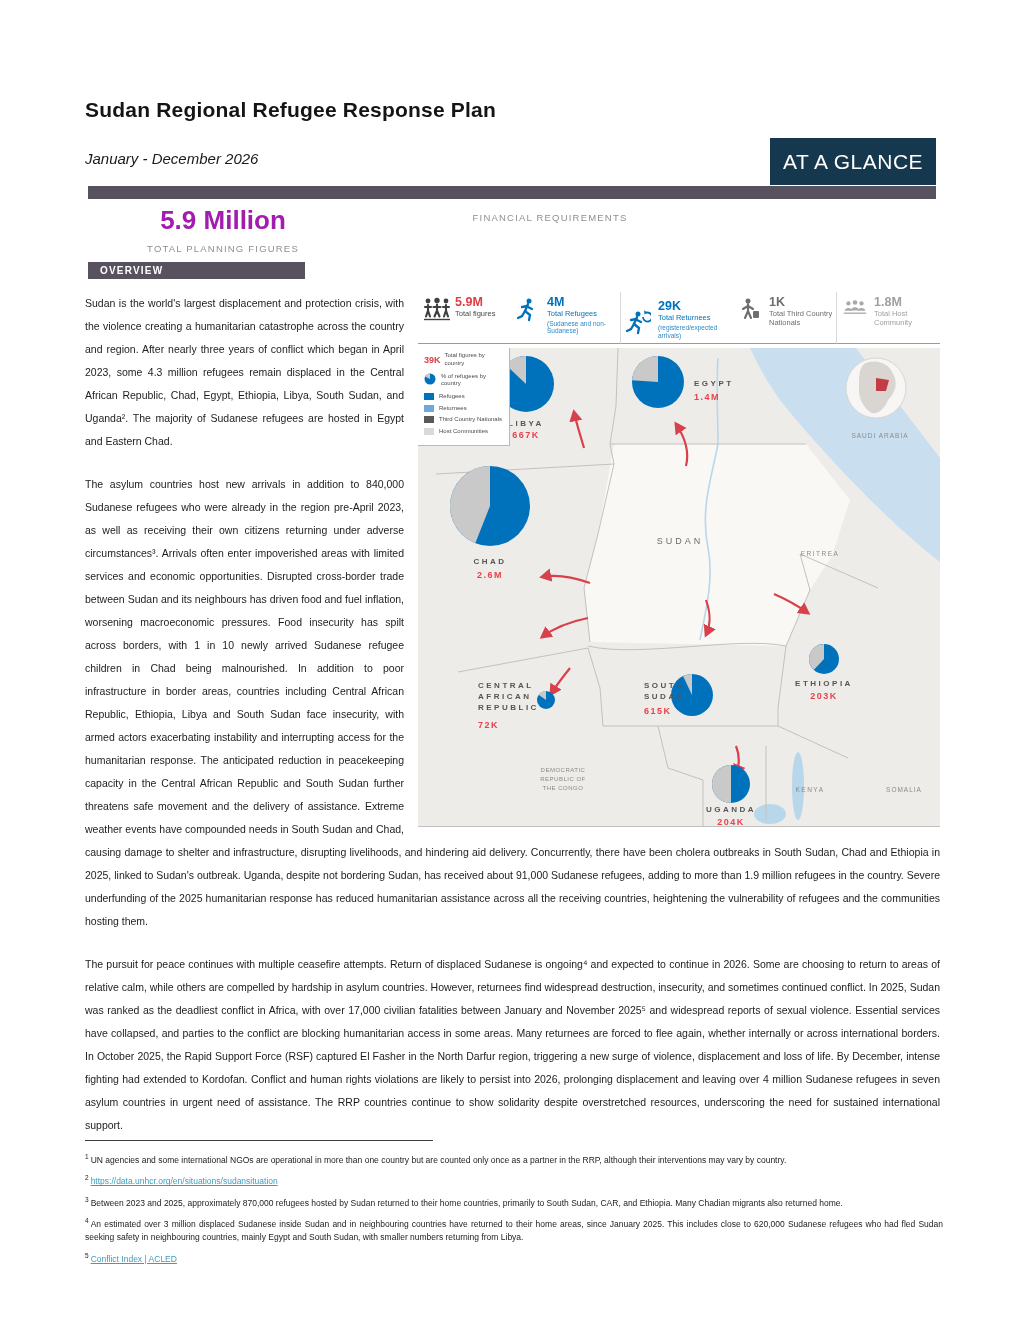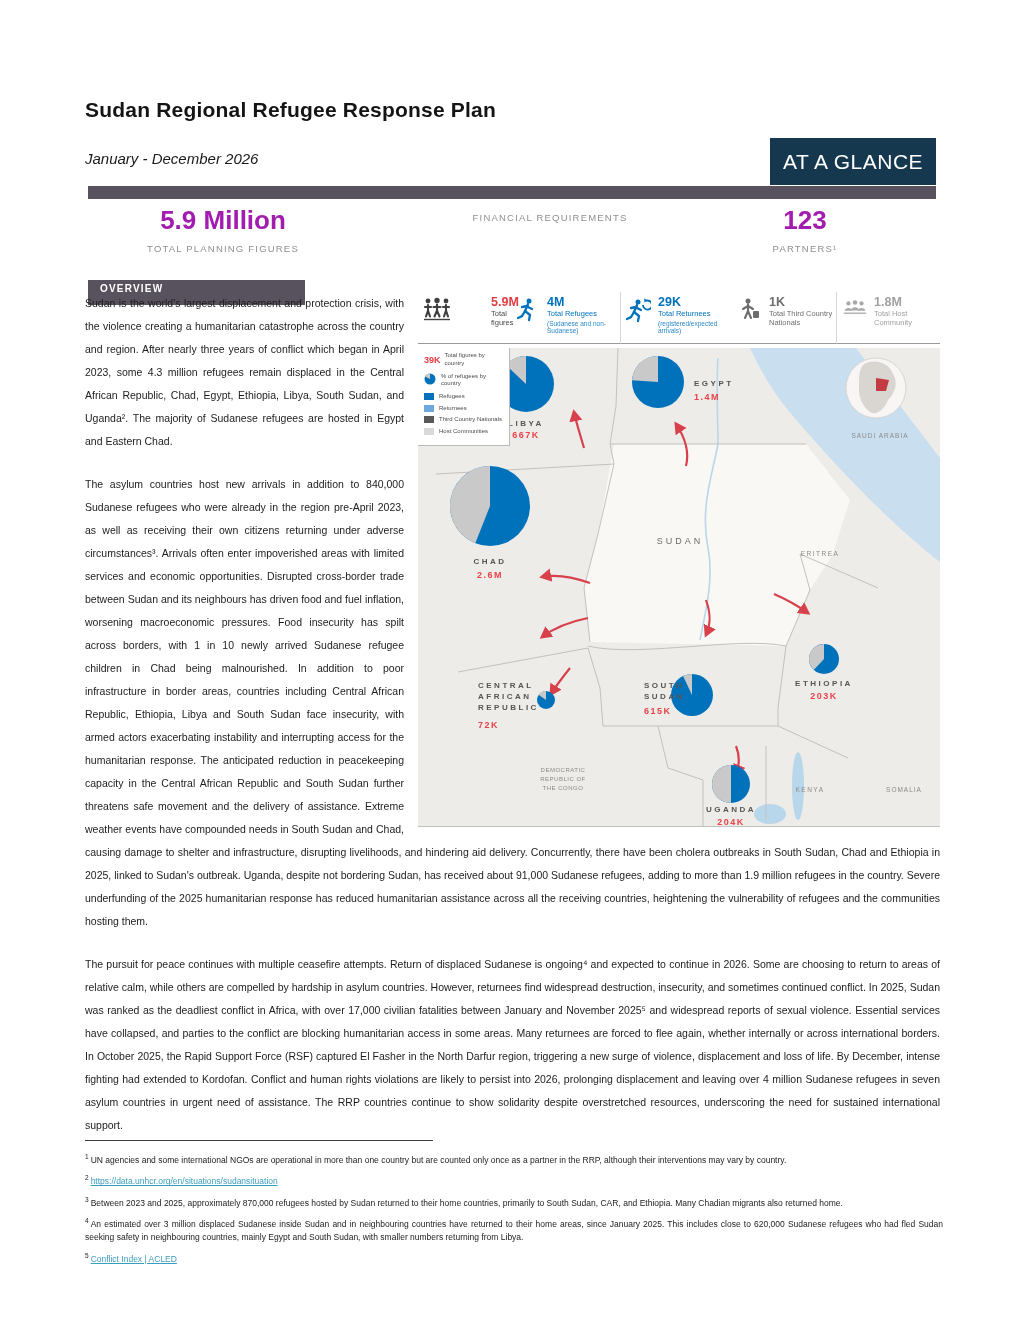"123" div.stat { html: <div> <div>123</div> <div>PARTNERS¹</div> </div> -> none }
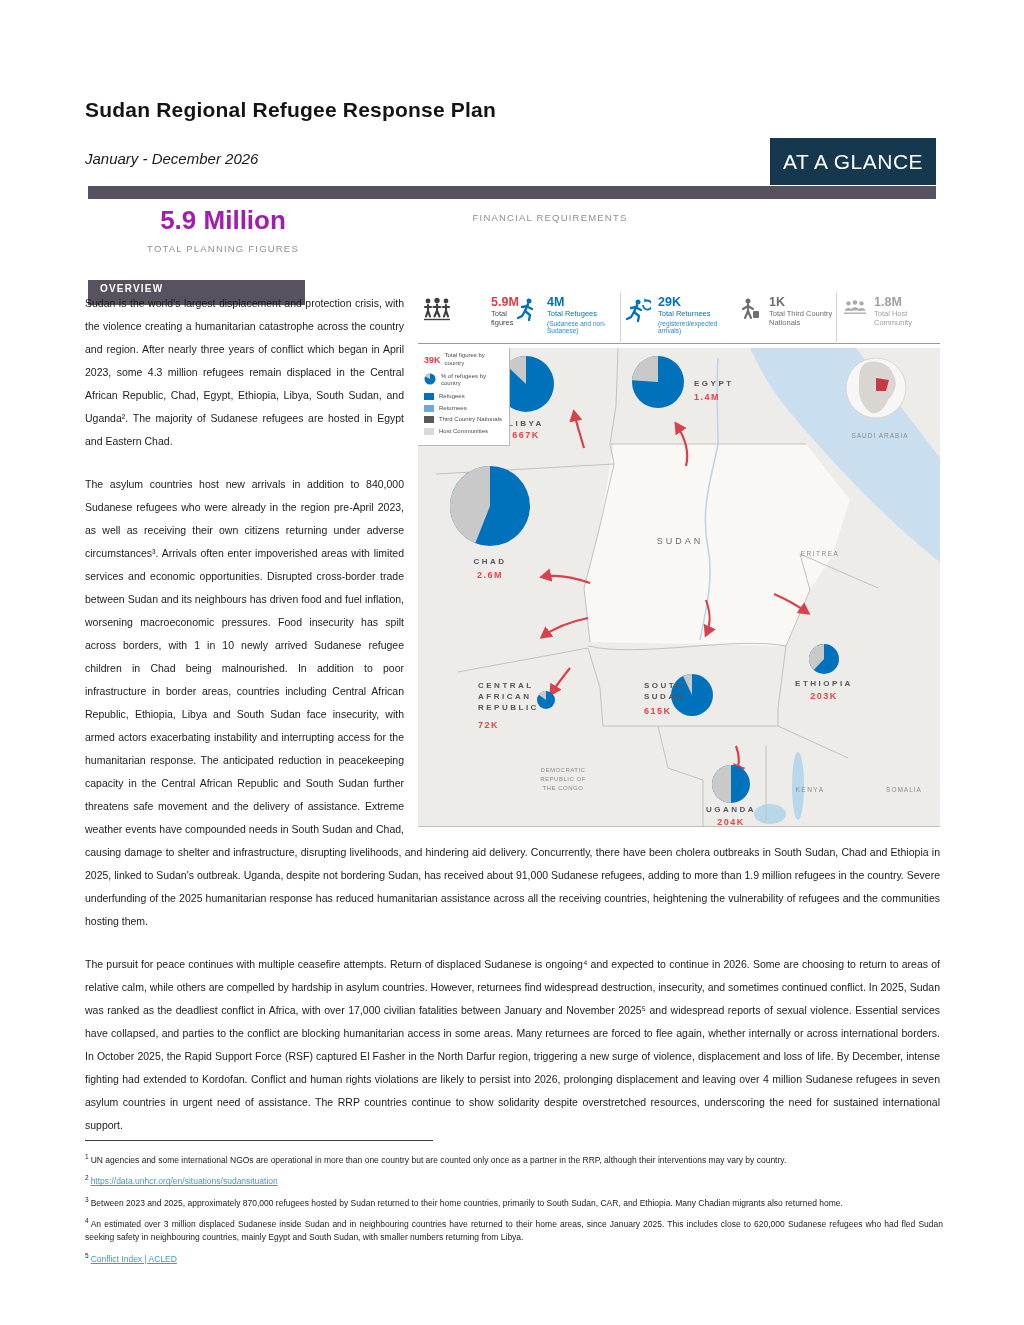"OVERVIEW" .sectionbar { height: 25px -> 17px; top: 280px -> 262px }
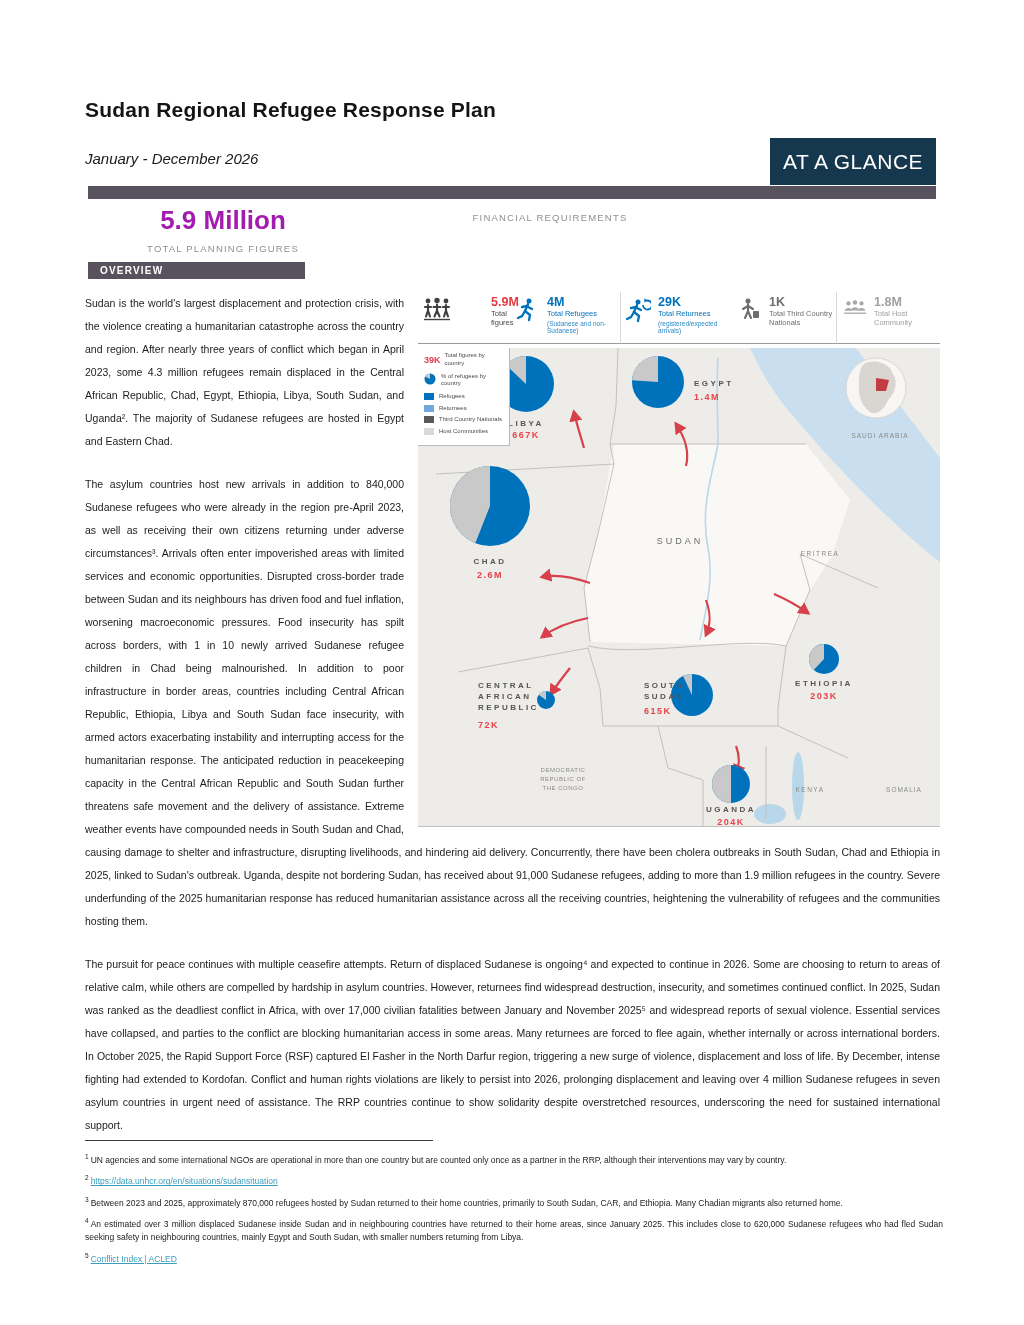"5.9M" #cell1 { gap: 36px -> none }
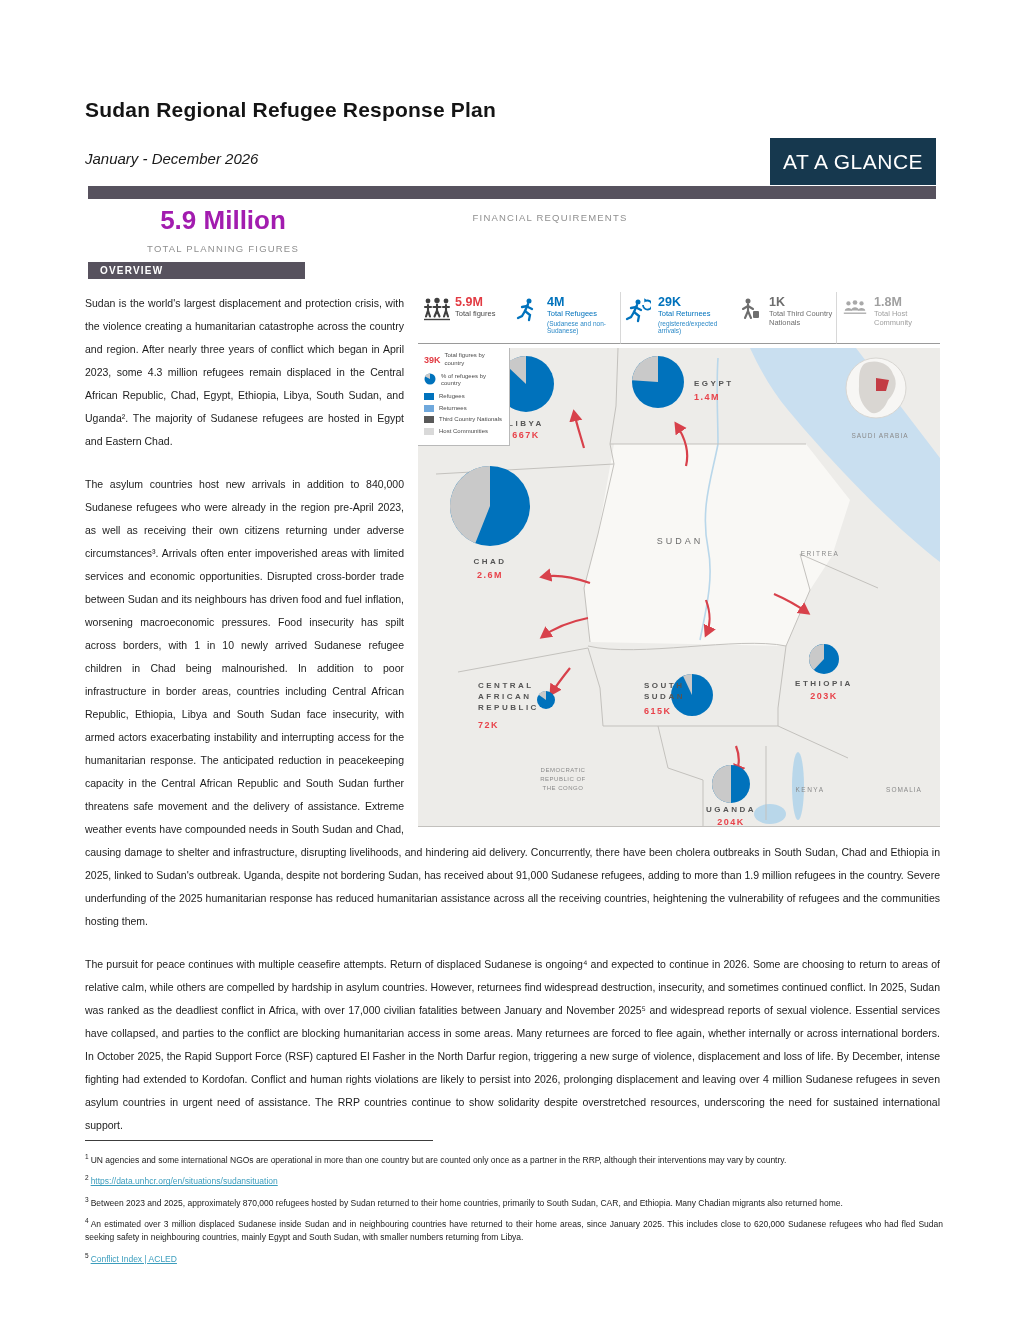"29K" #cell3 { align-items: none -> flex-end }
